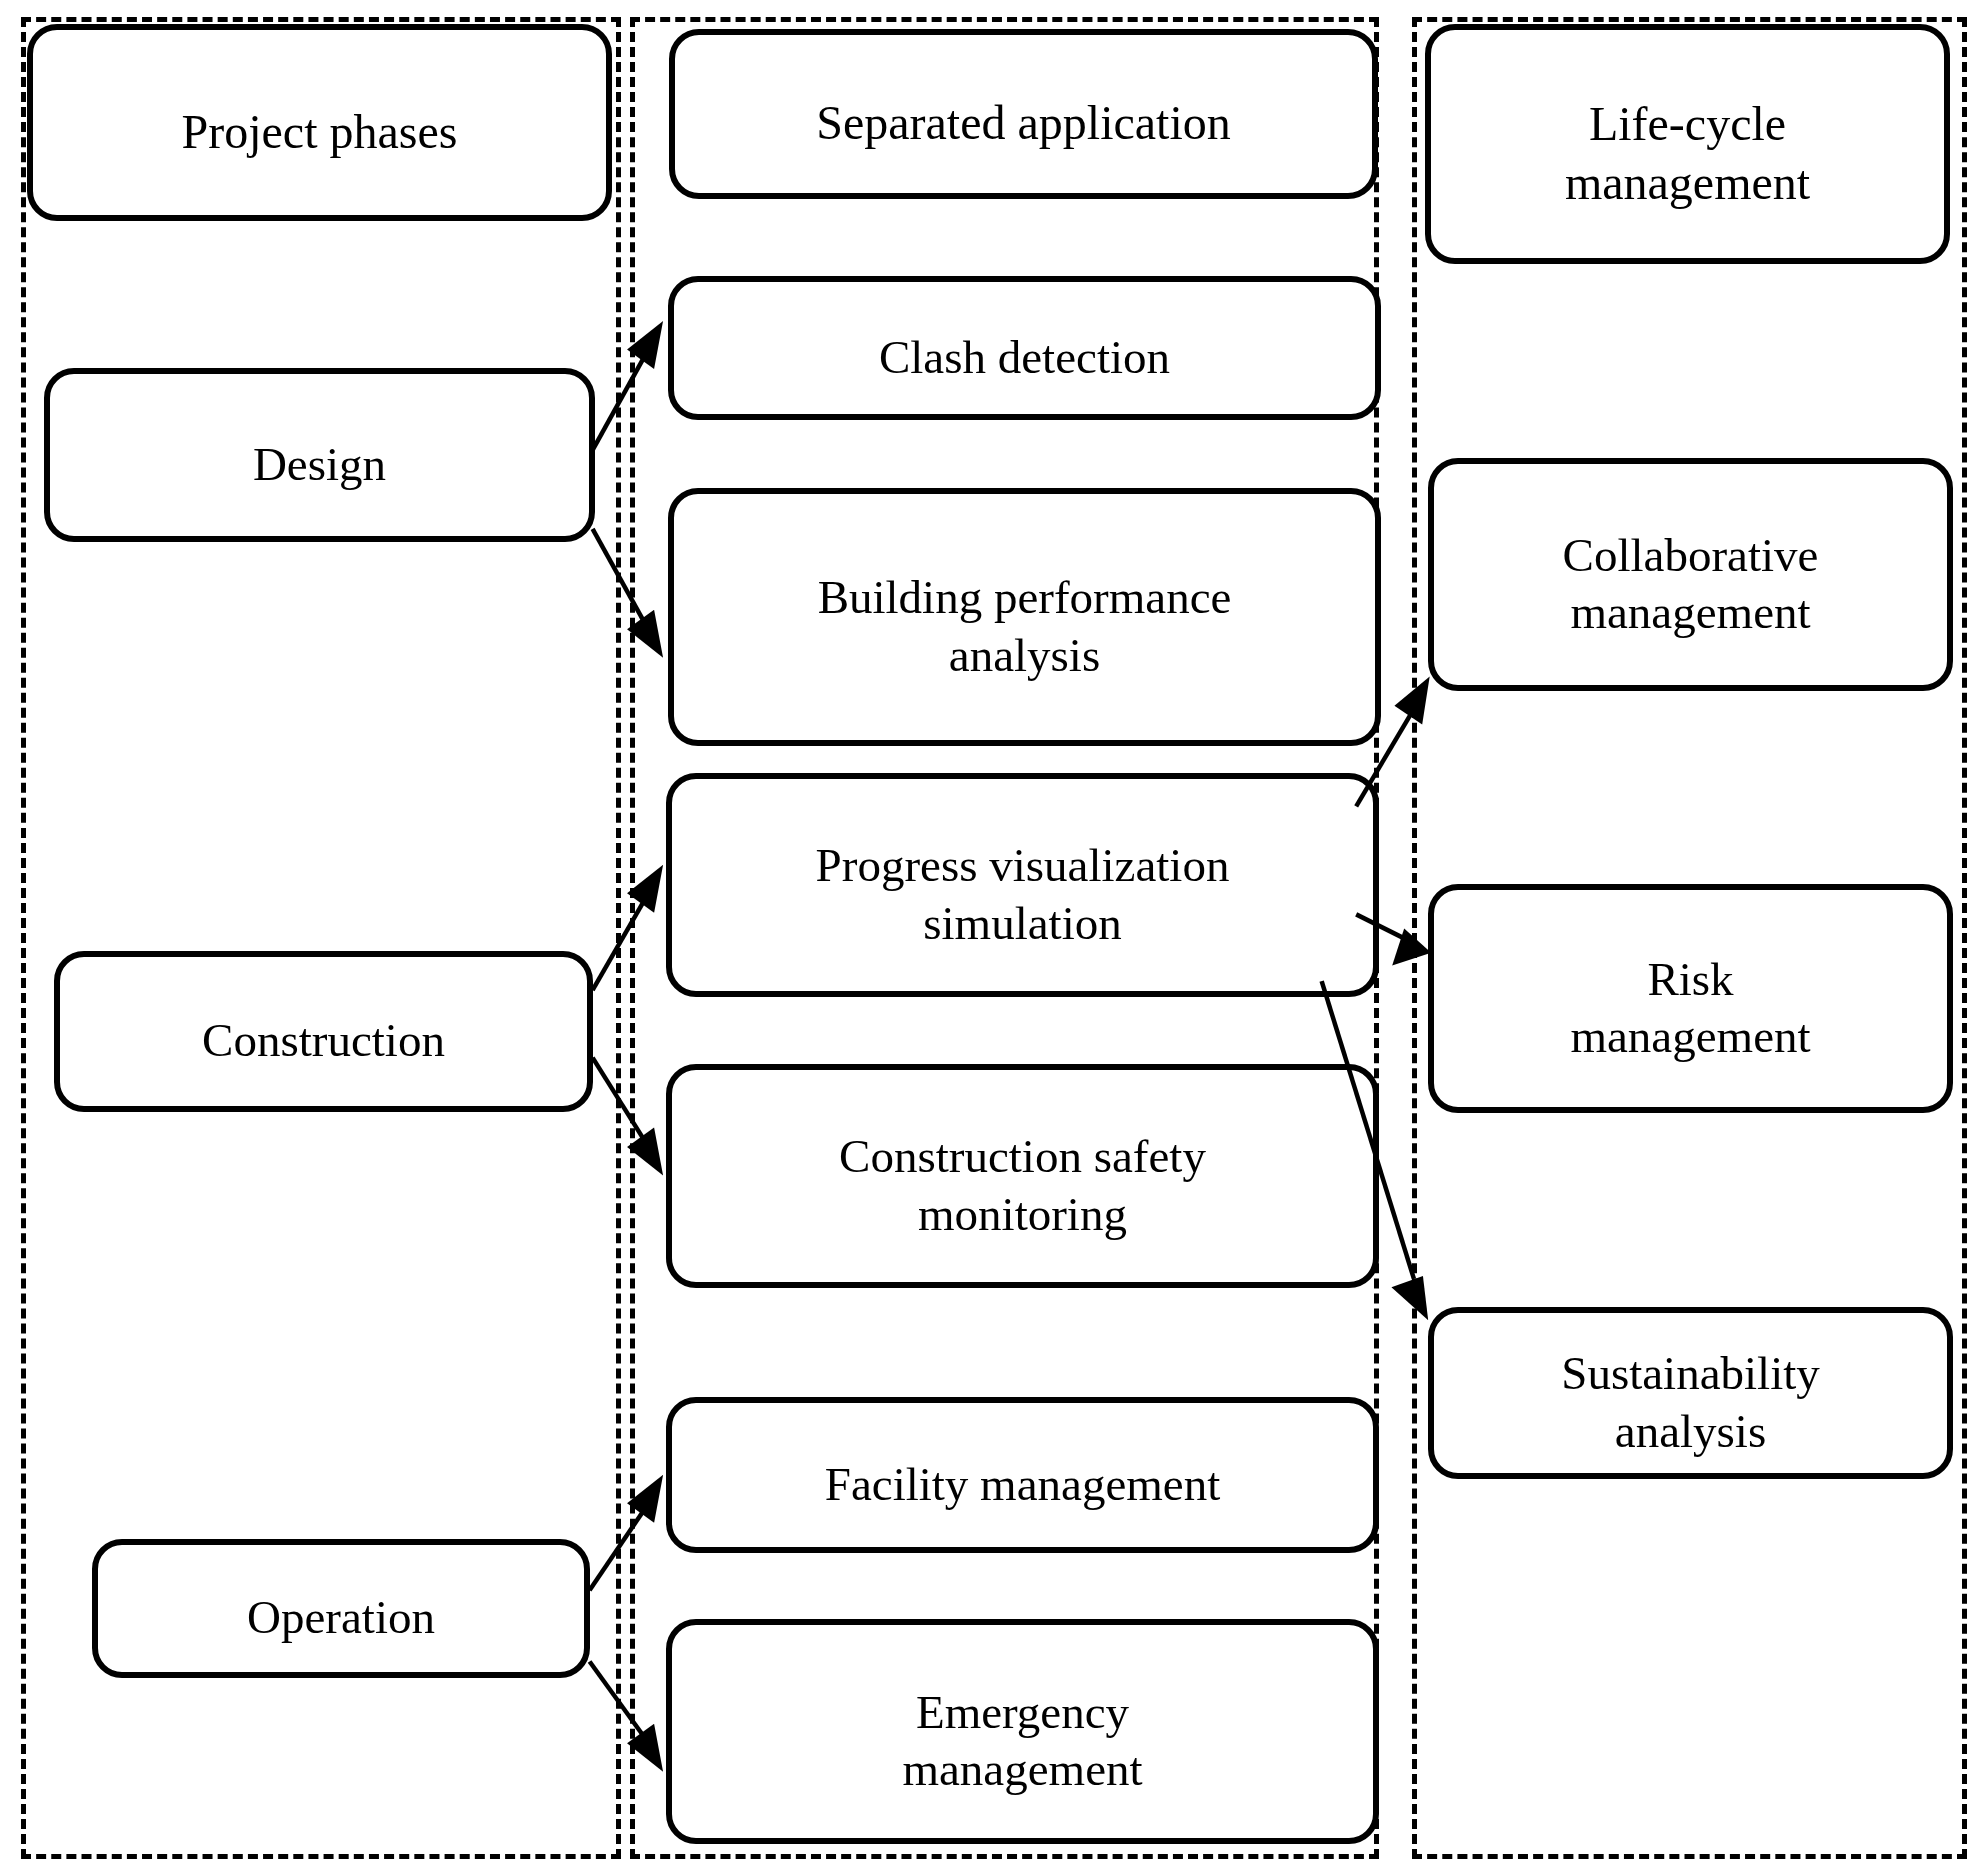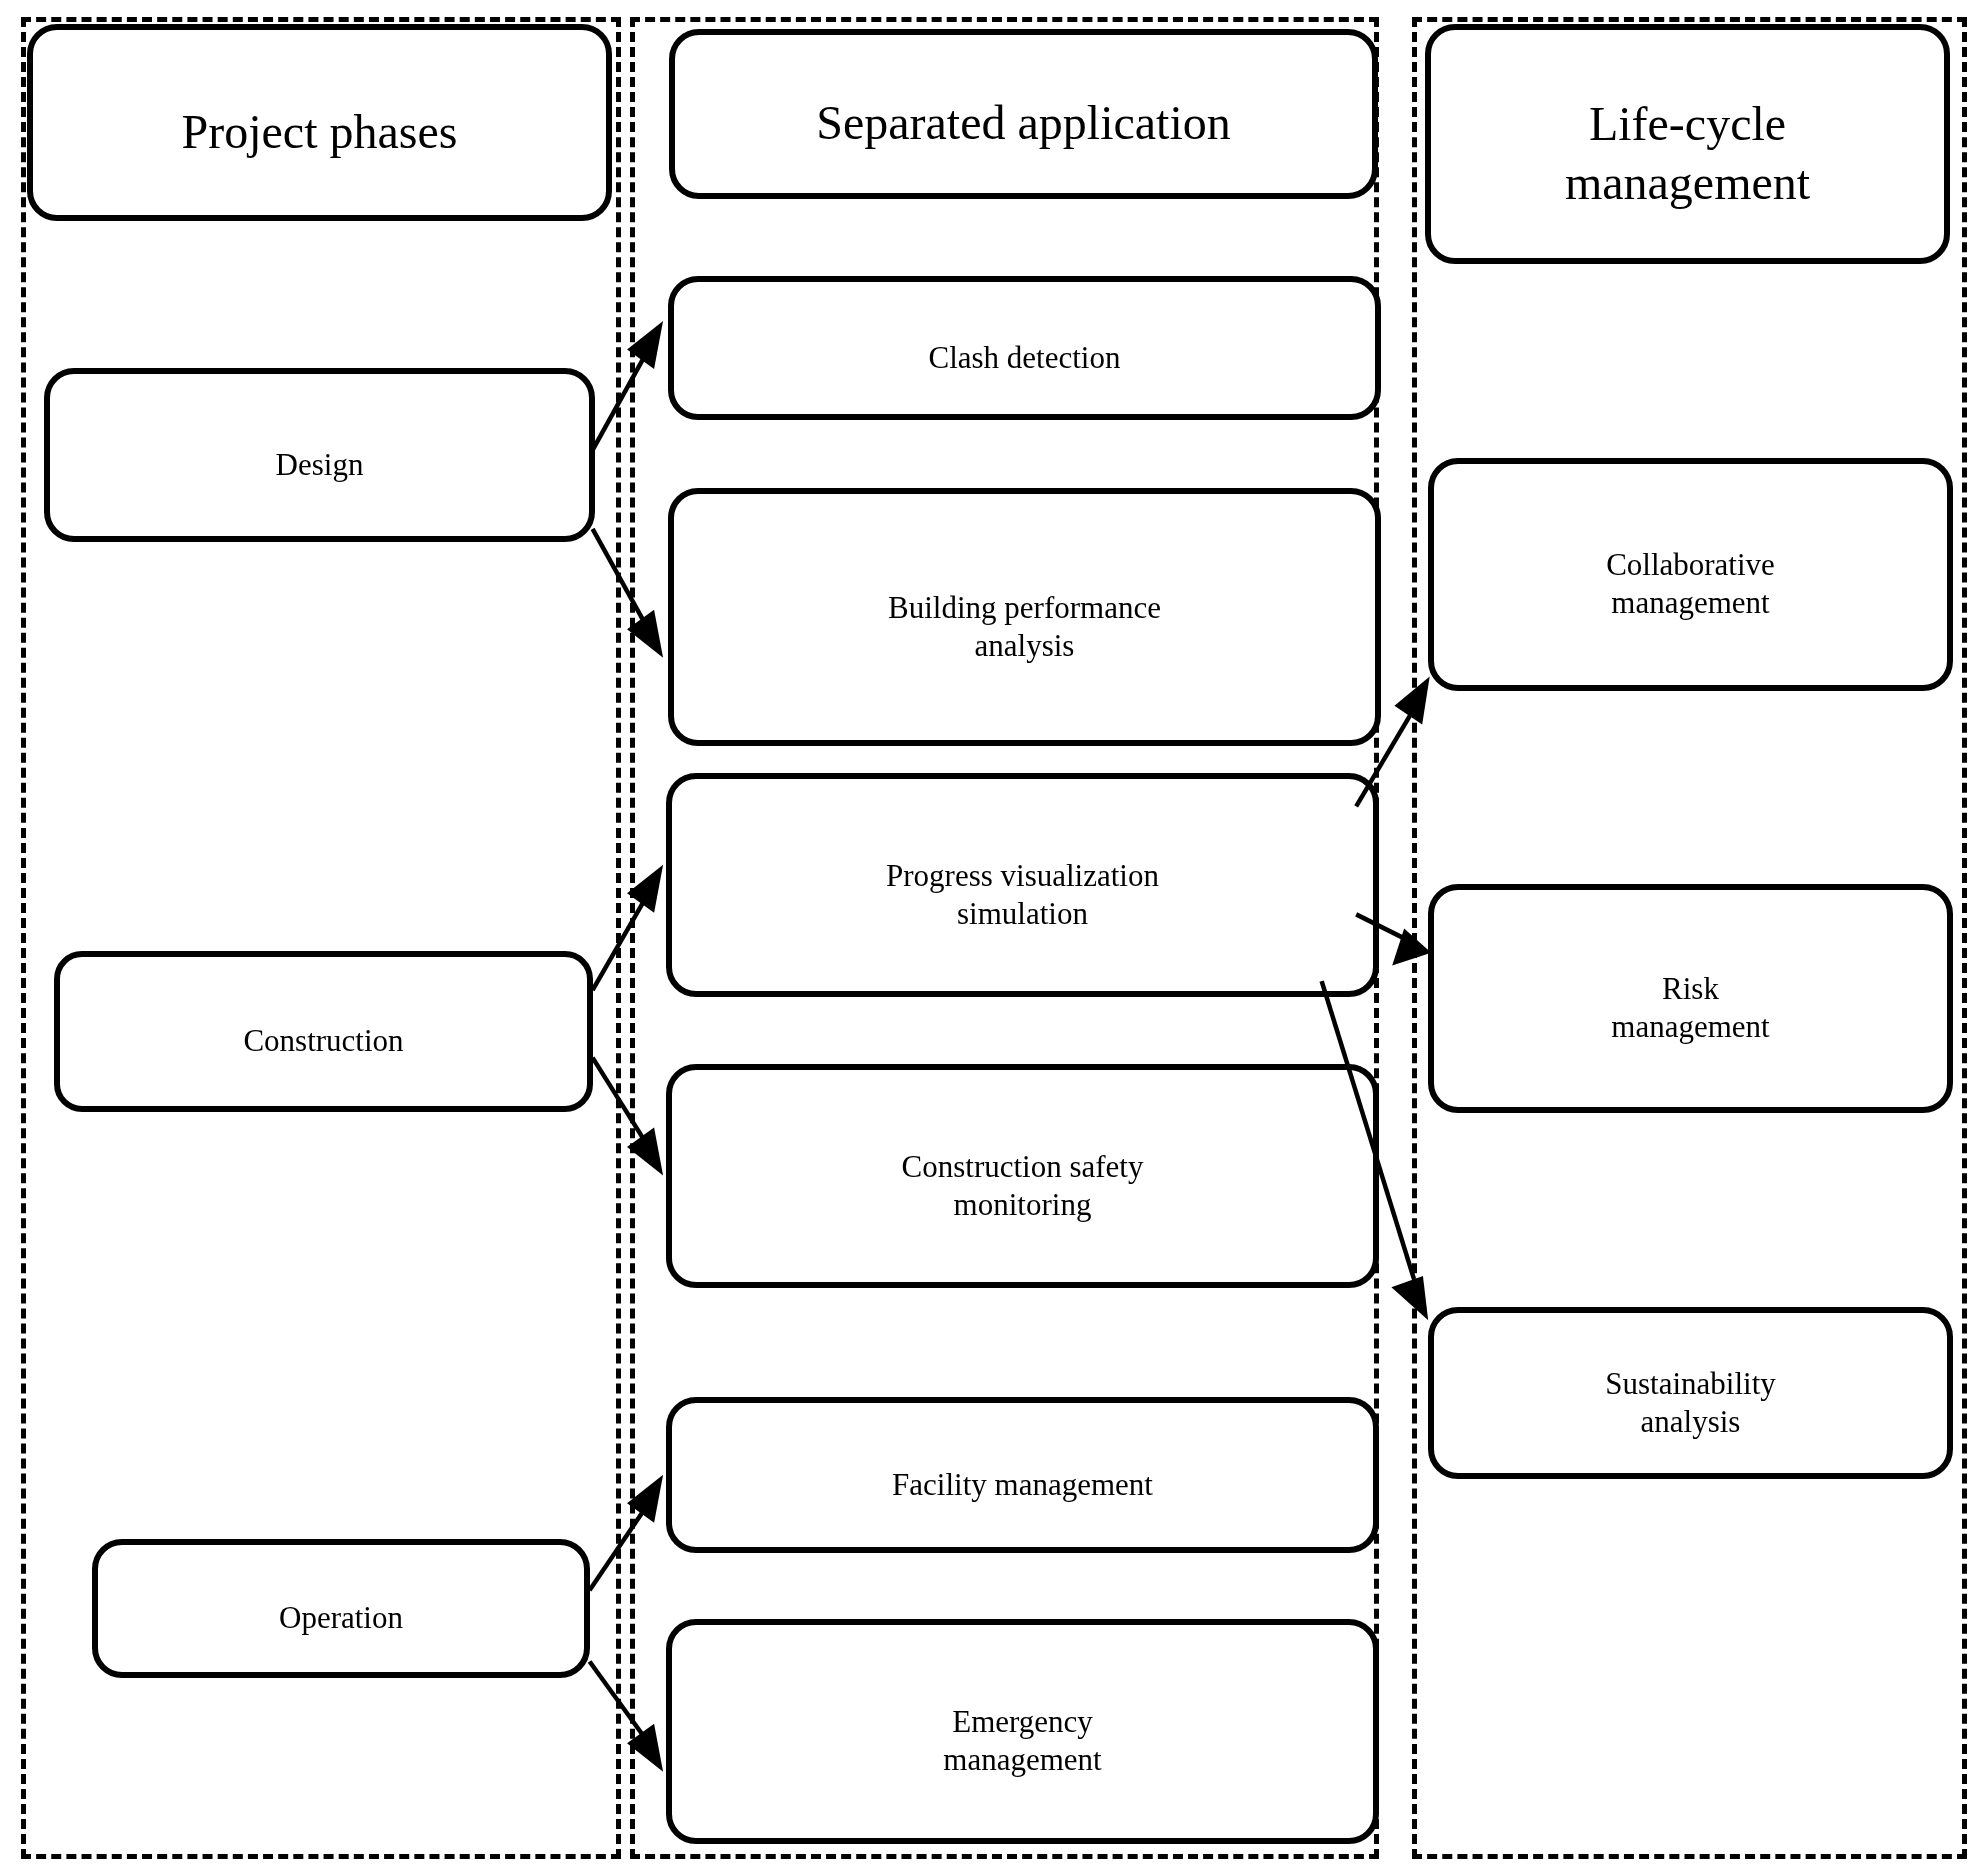"Clash detection" .node { font-size: 31px -> 47px }
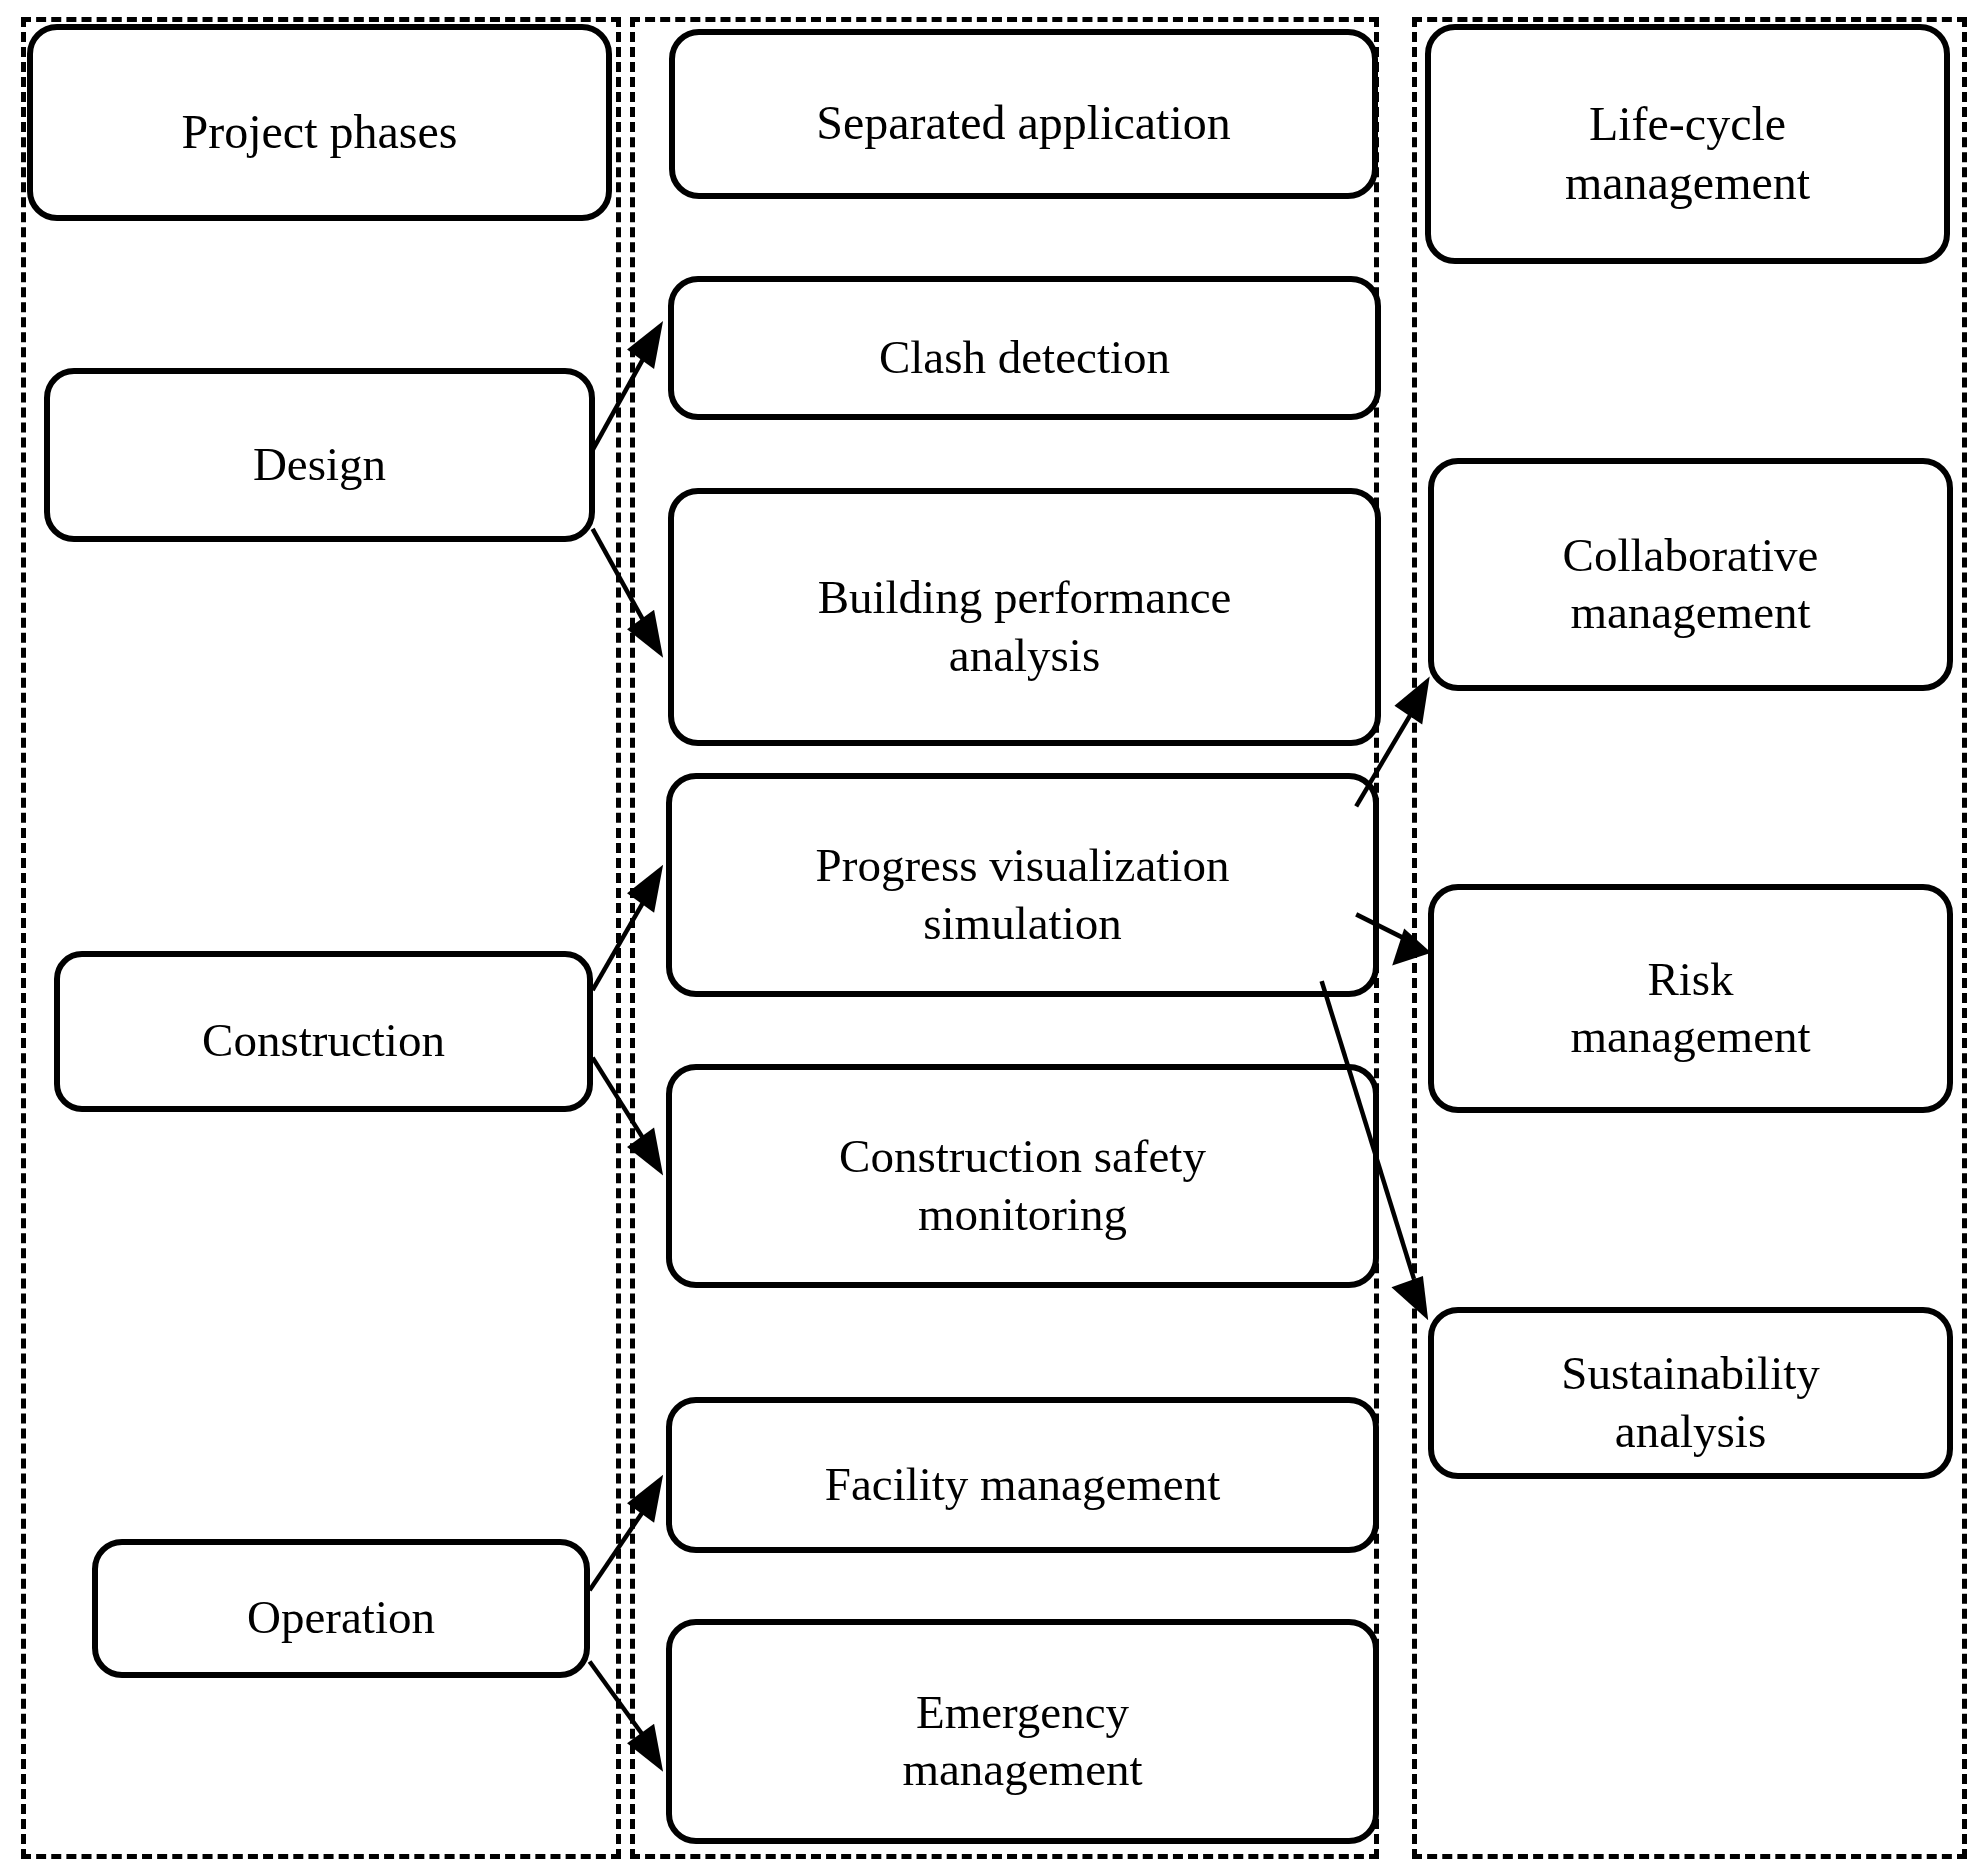"Construction" div.node { border-radius: 28px -> none }
